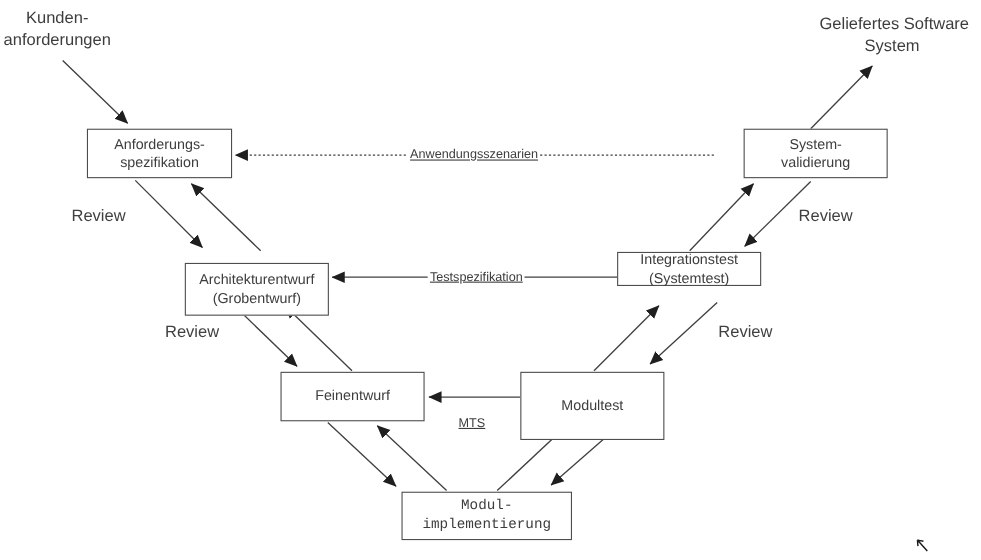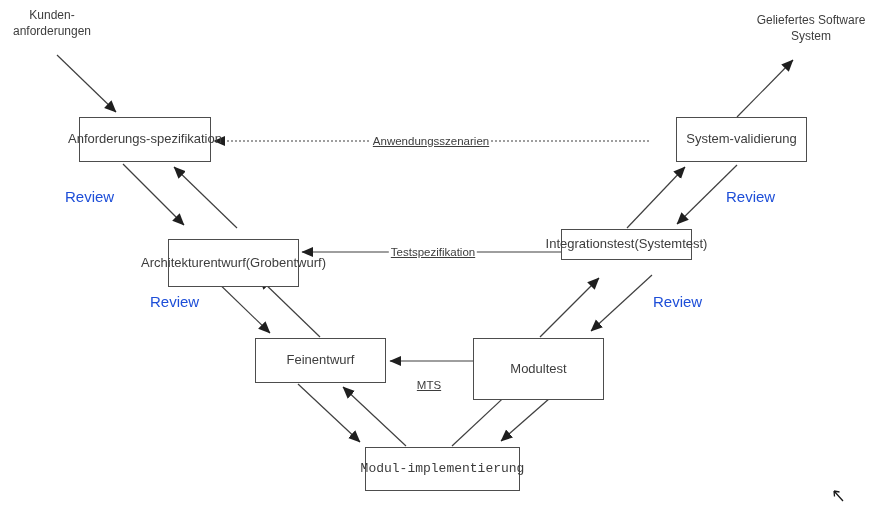"Kunden-" .corner-label { font-size: 12px -> 15px }
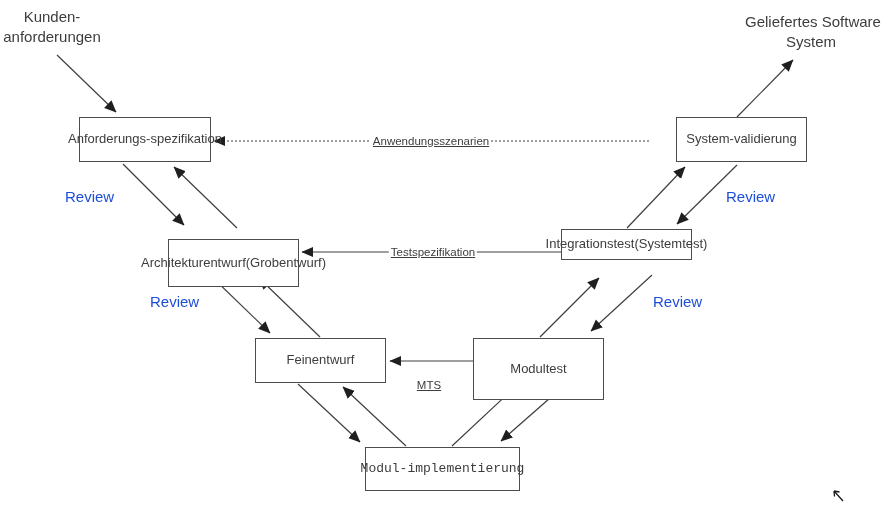"Anforderungs-" .node { flex-direction: row -> column }
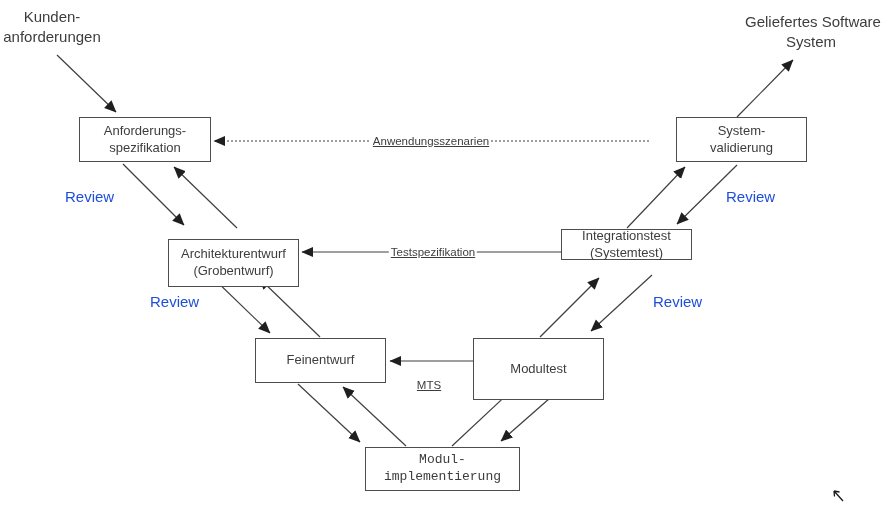"Review" .review { color: #1d4ed8 -> #404040 }
